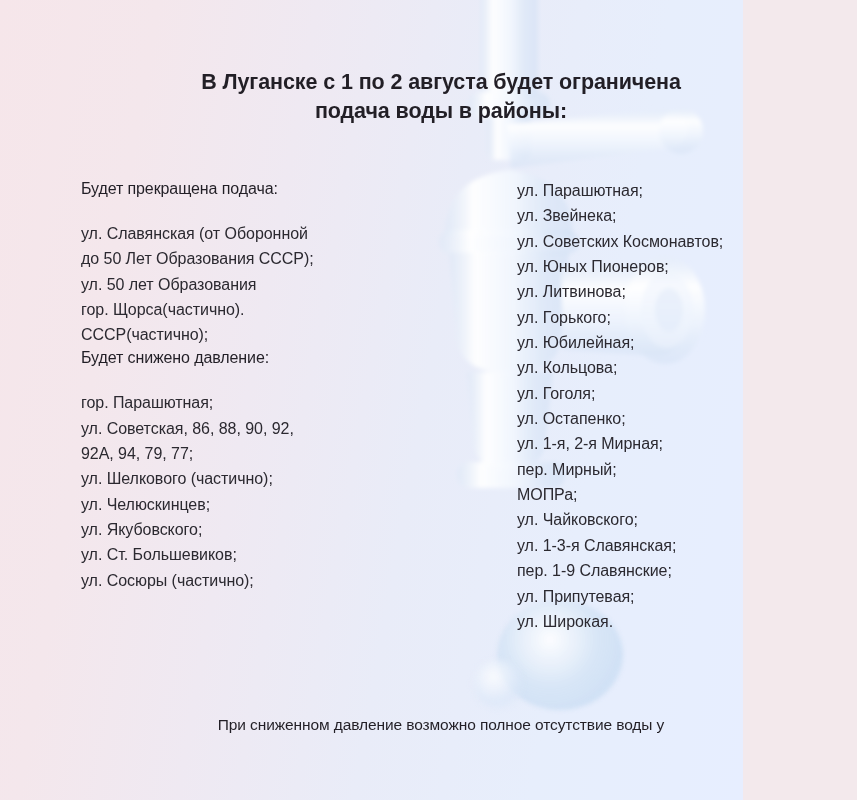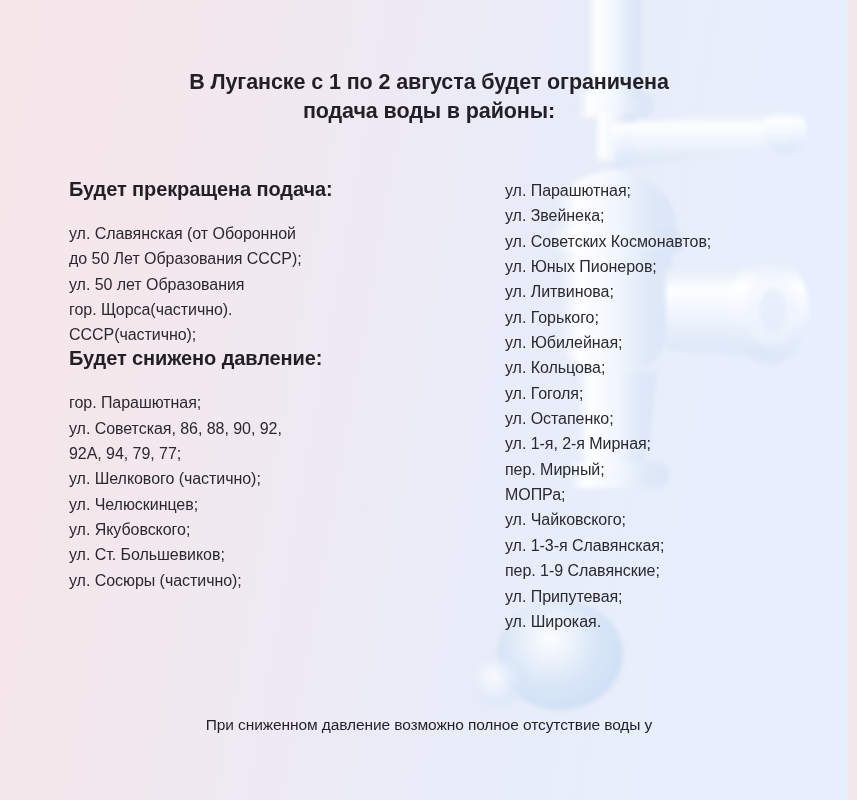"В Луганске с 1 по" #poster { padding-left: none -> 12px; width: 847px -> 731px }
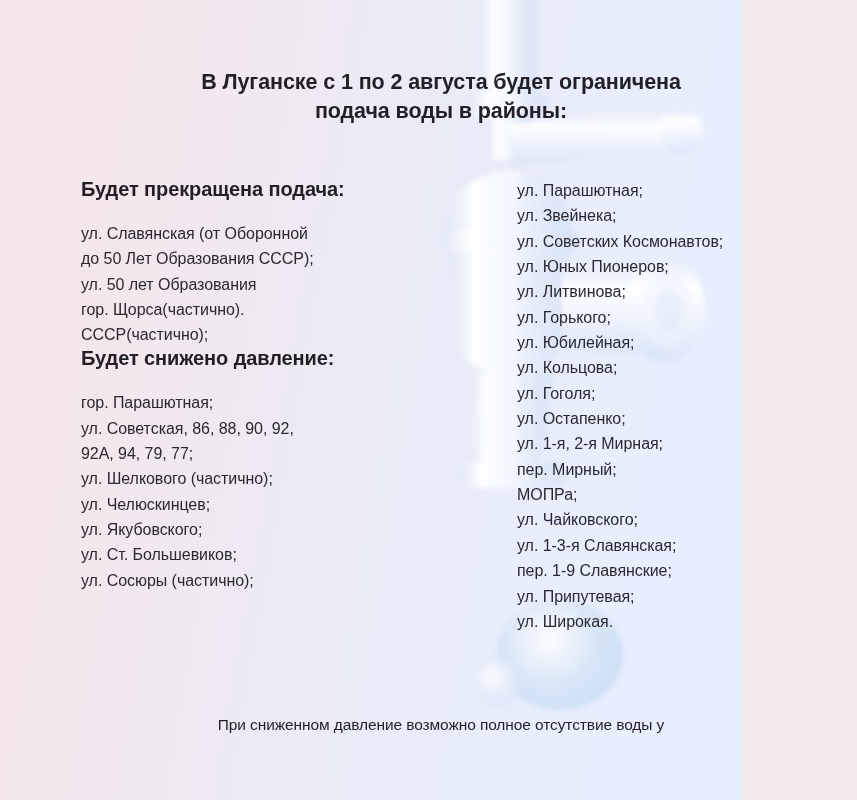"Будет прекращена подача:" .section-heading { font-size: 20px -> 16px; font-weight: 700 -> 400 }
